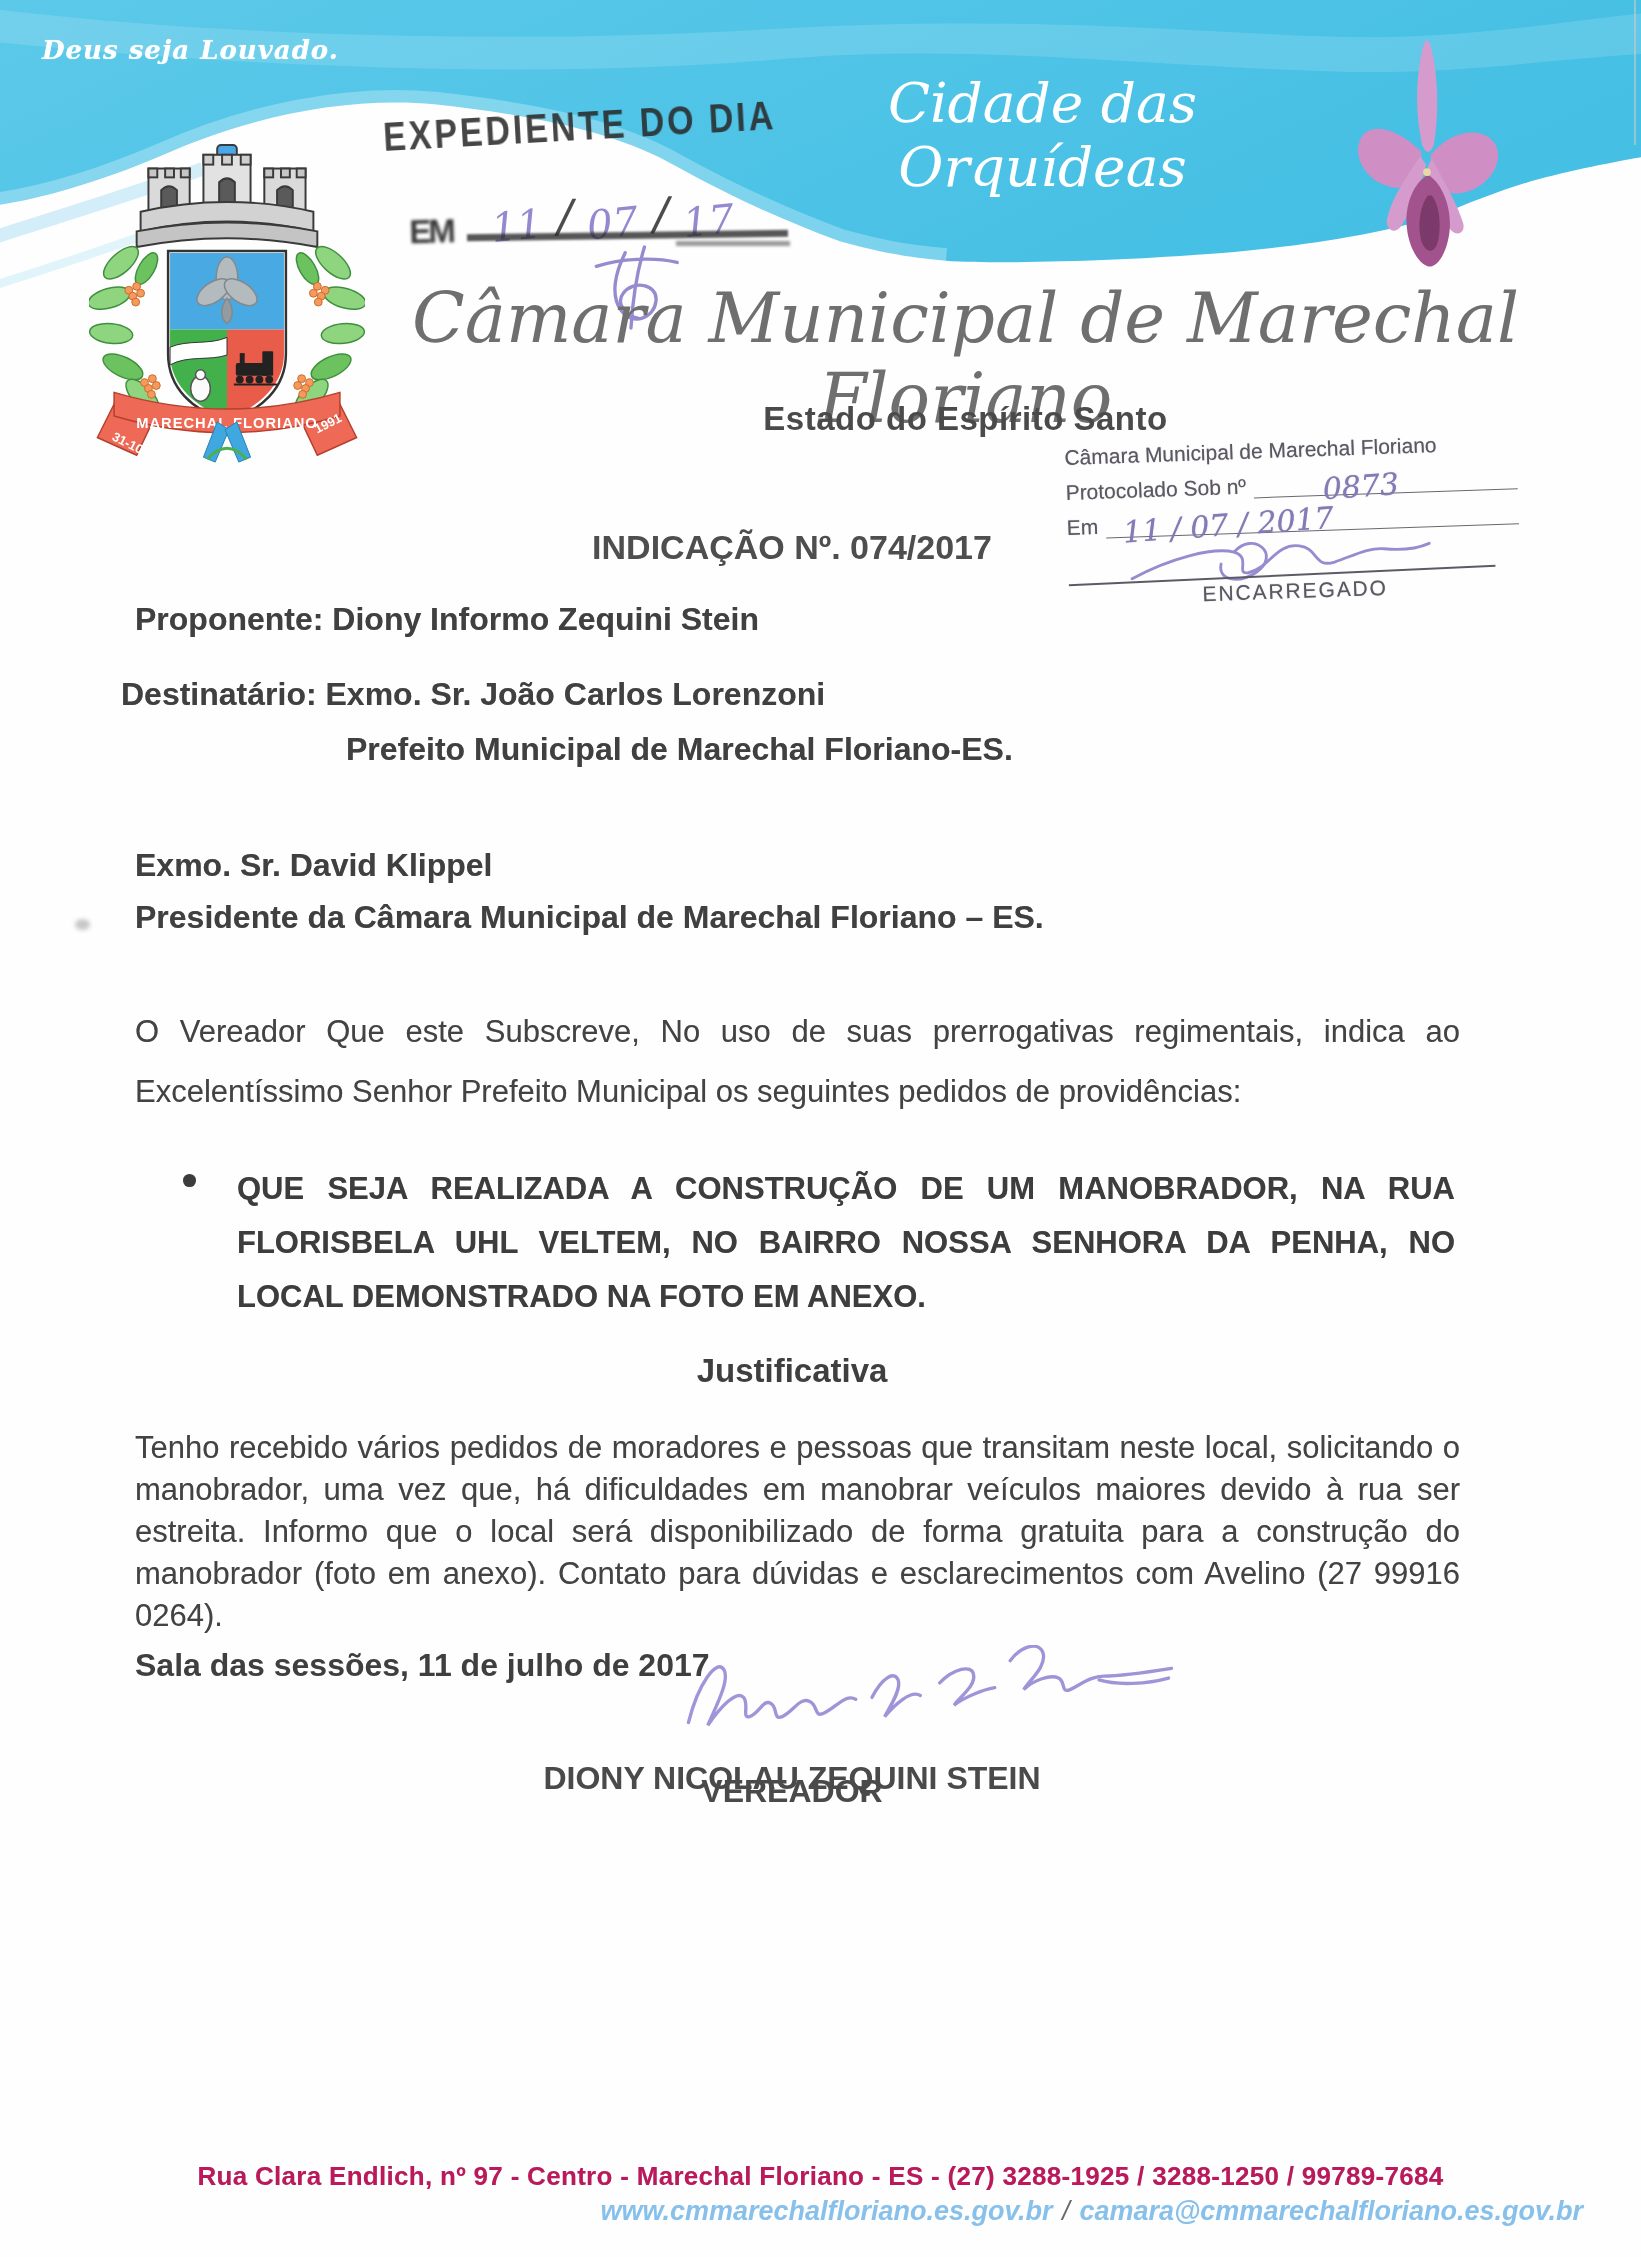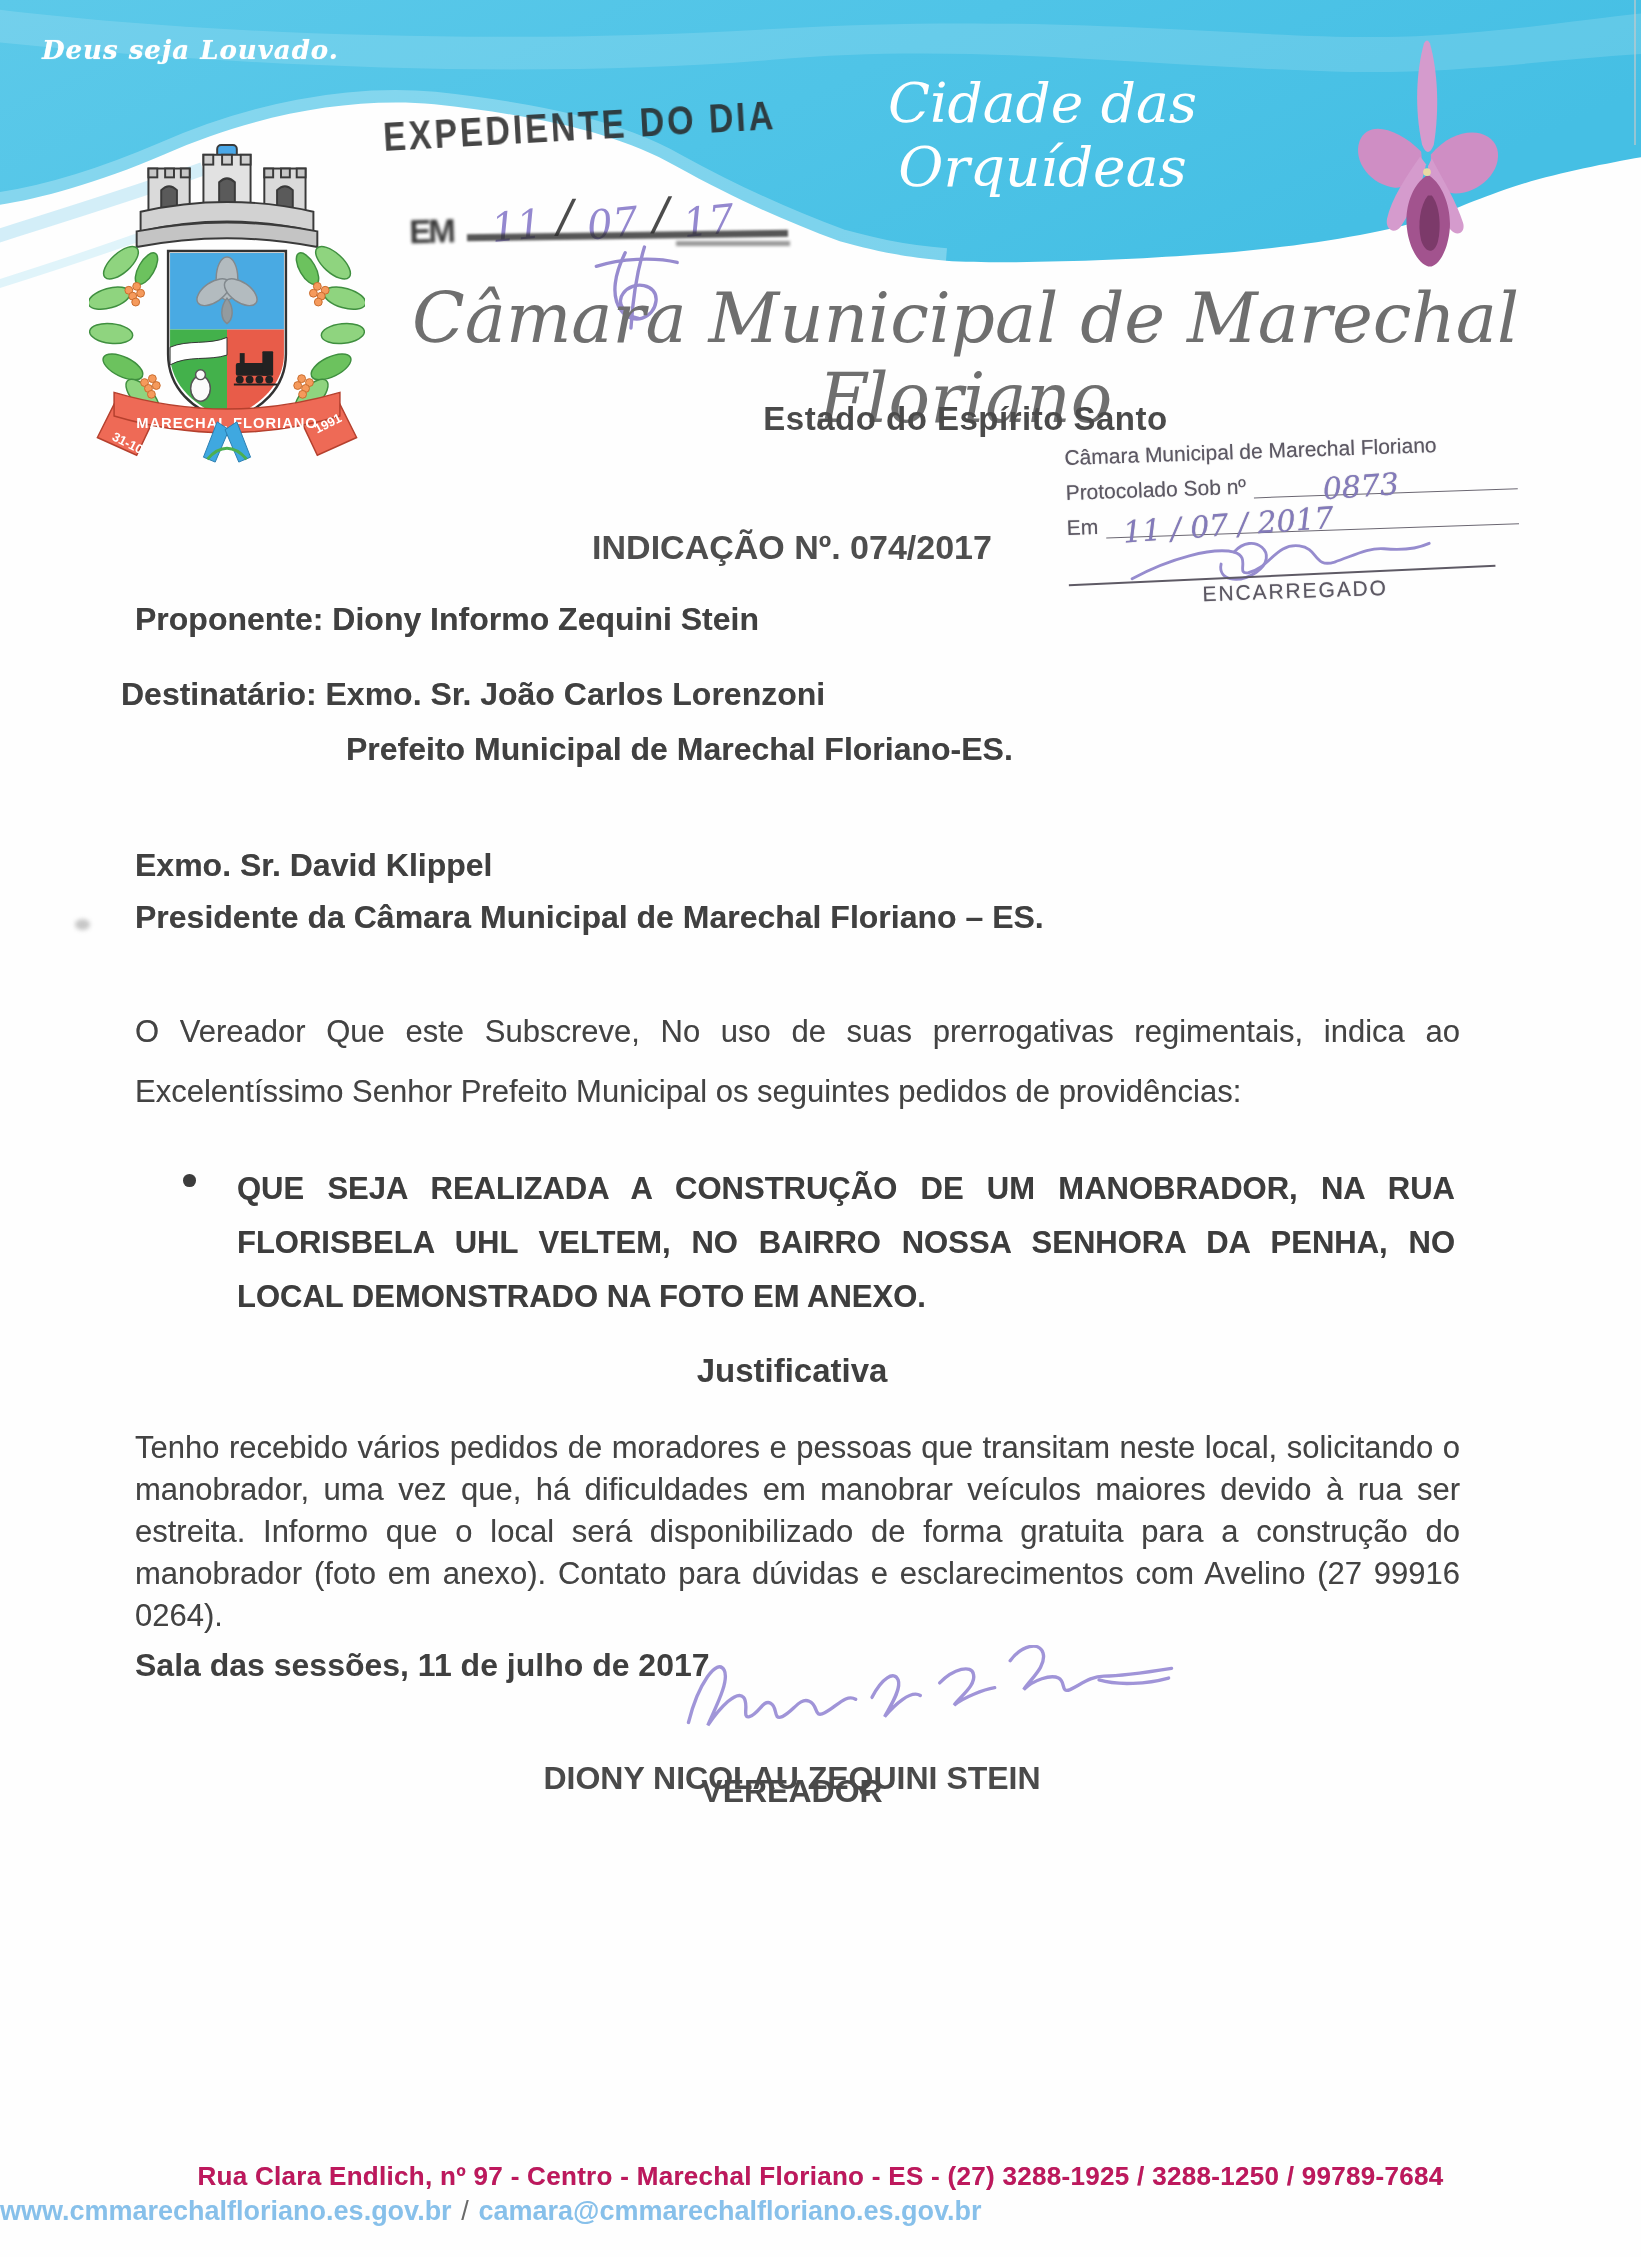"www.cmmarechalfloriano.es.gov.br /" .footer2 { font-style: none -> italic; text-align: left -> right }
